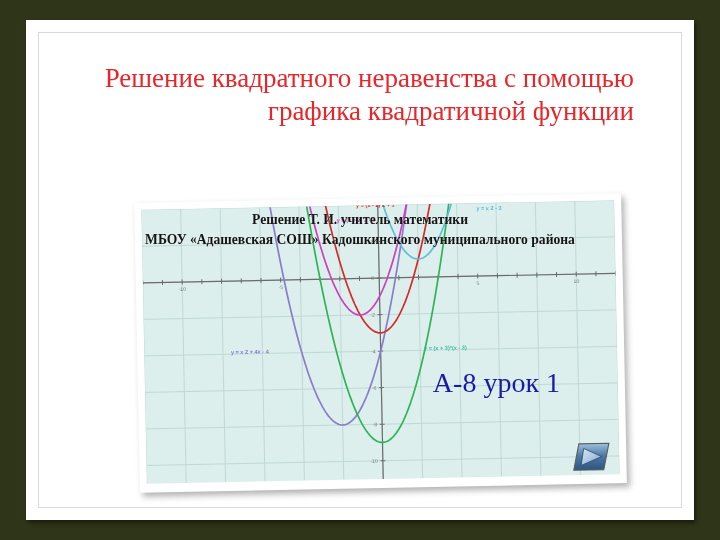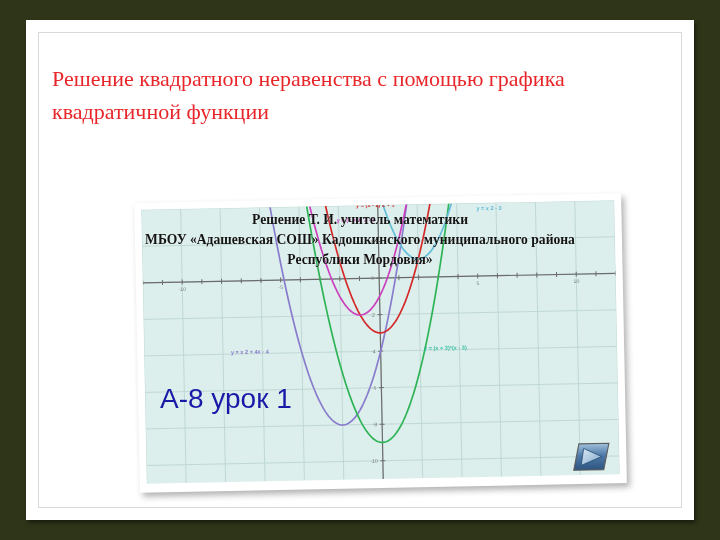"Решение квадратного неравенства с" #title { font-size: 22px -> 27px; text-align: left -> right }
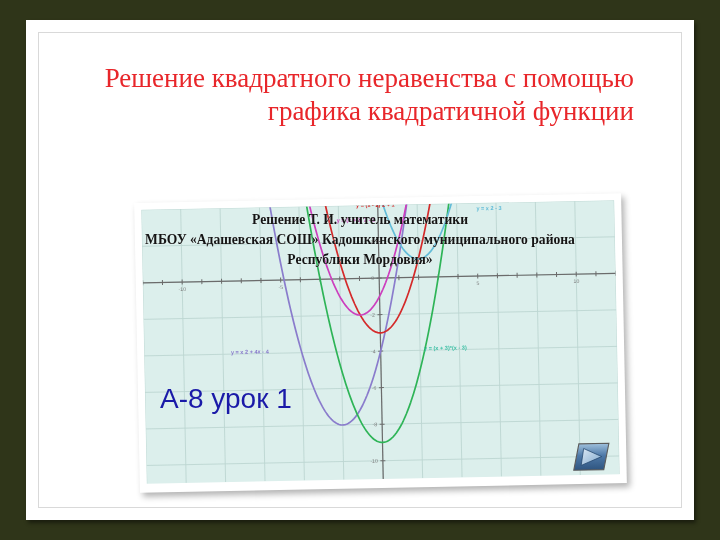"Республики Мордовия»" span.ln { html: <span>Республики Мордовия»</span> -> none }
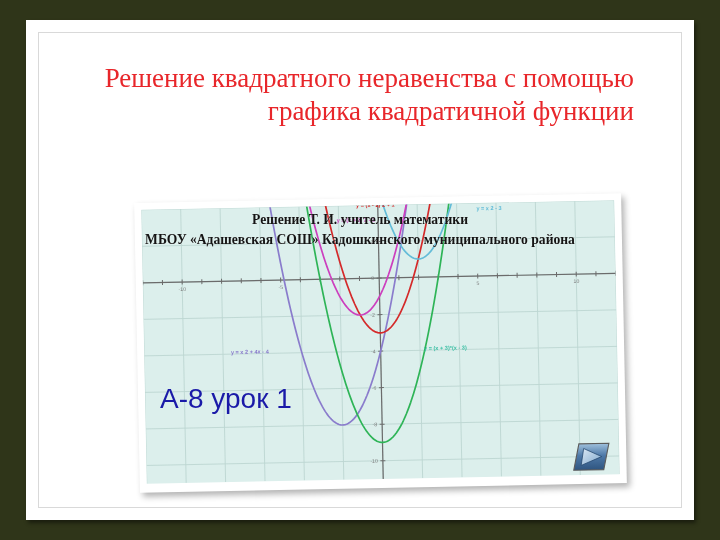"А-8 урок 1" #lesson-label { font-family: Liberation Sans, sans-serif -> Liberation Serif, serif; text-align: left -> right; top: 382px -> 366px }
